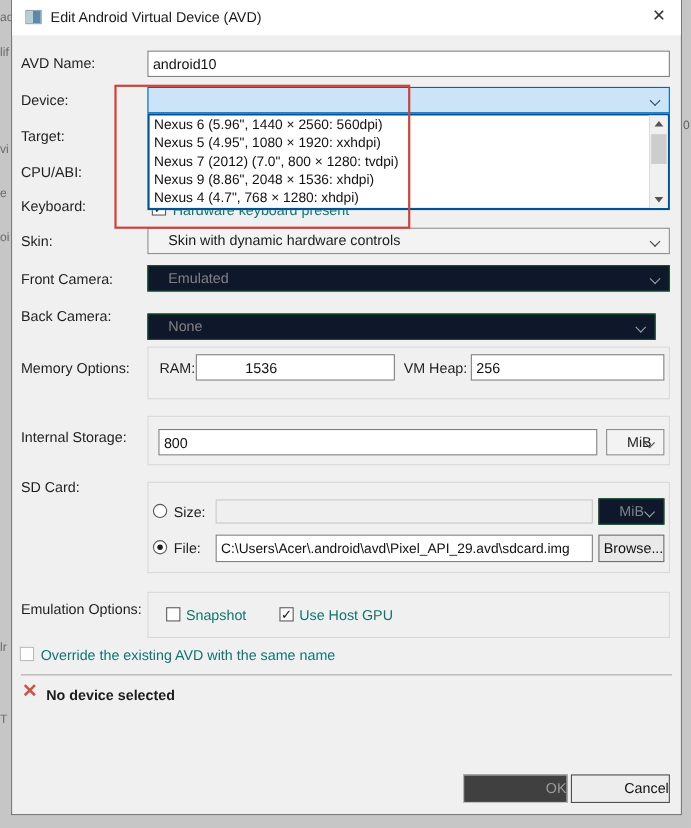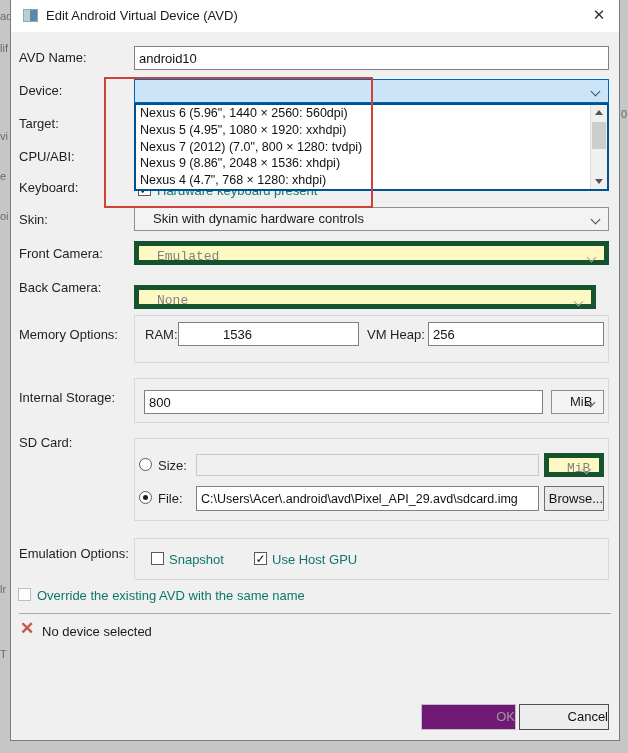"Emulated" .combo-dis { background: #fef9c3 -> #0f172a; border: 5px solid #14532d -> 1px solid #14532d; font-family: Liberation Mono, monospace -> none }
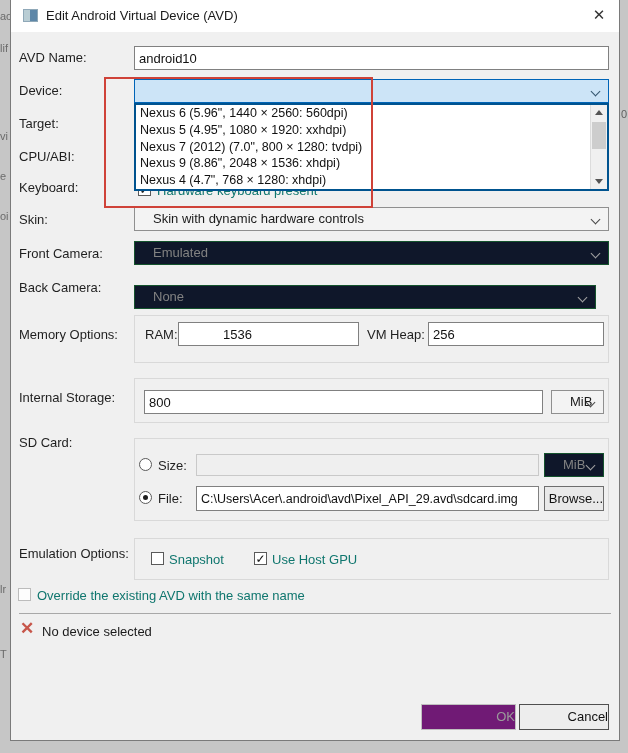"No device selected" #status-text { font-weight: none -> bold }
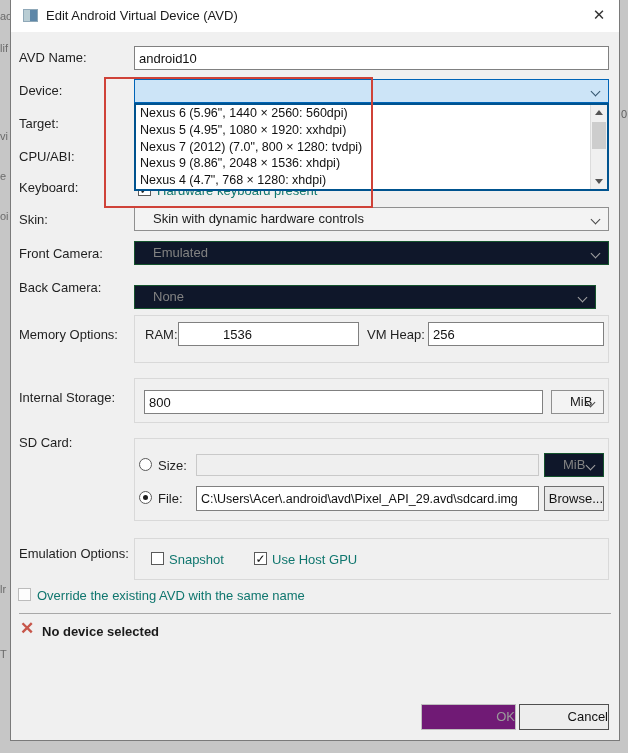"OK" #ok-btn { background: #701a75 -> #404040 }
